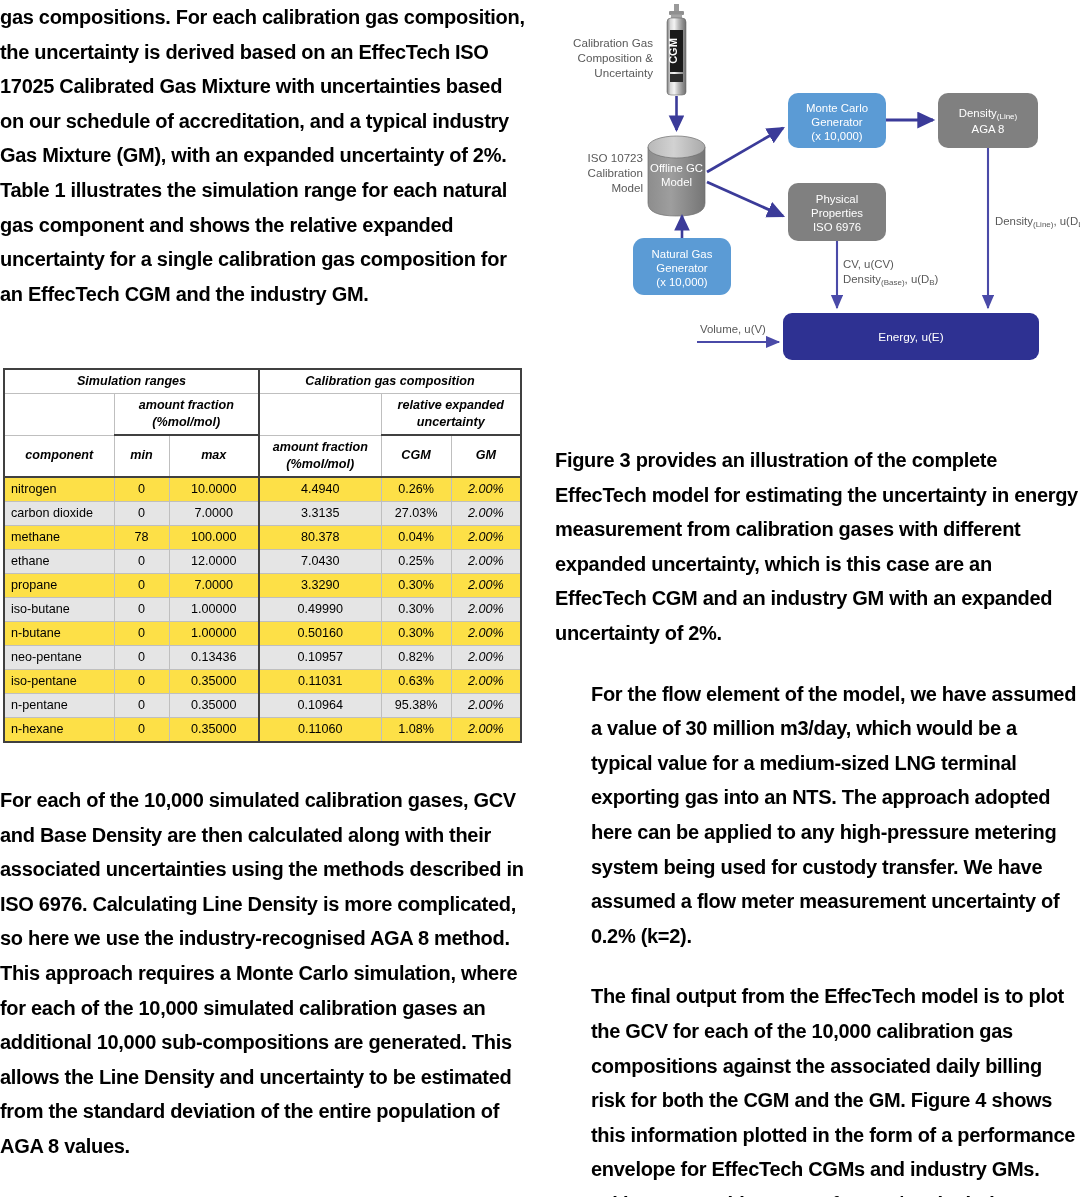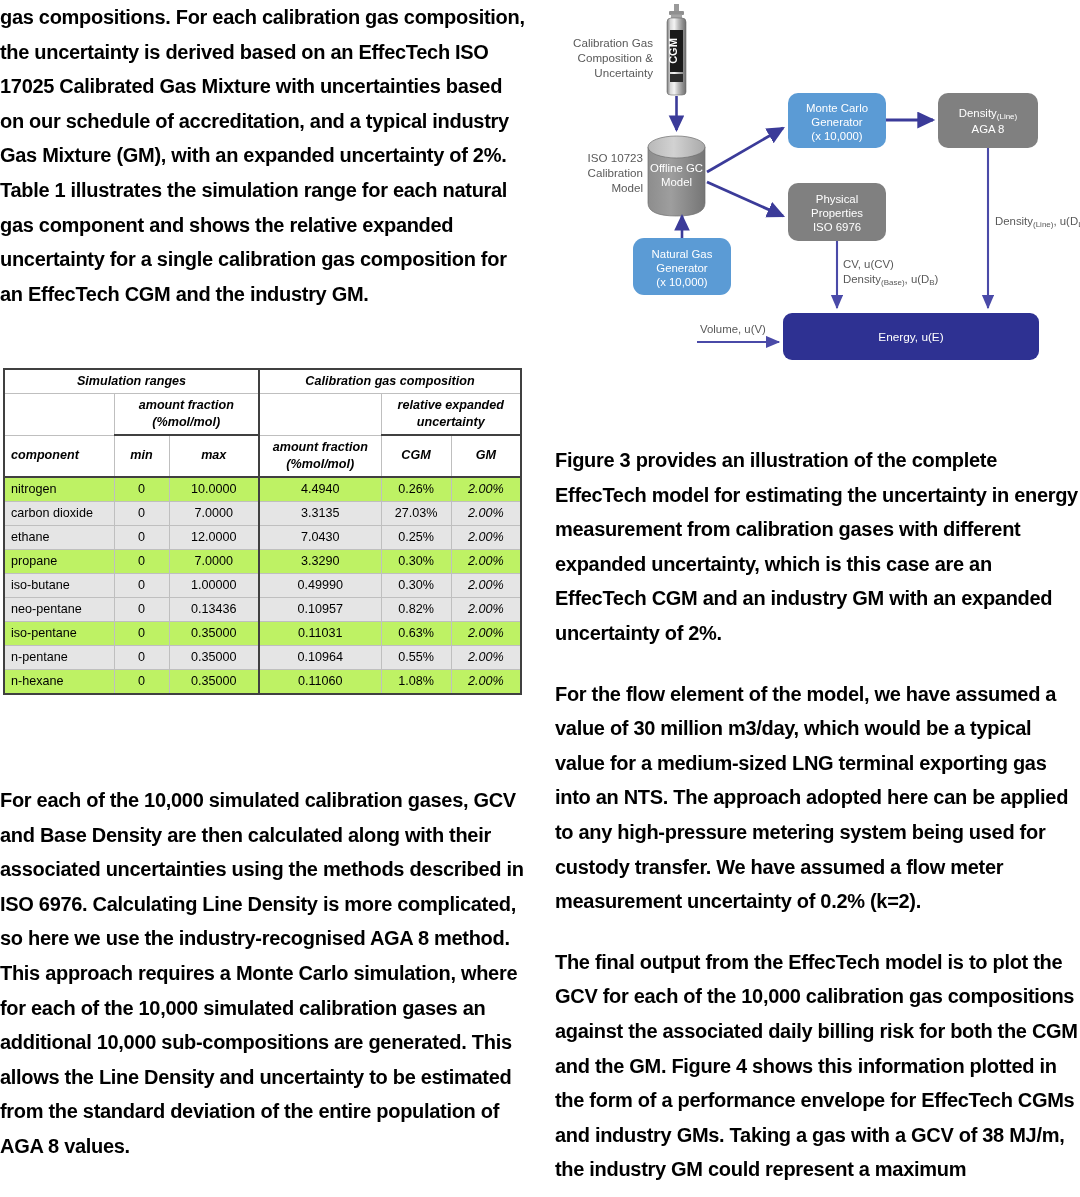"component" th.tb-outer-l { text-align: left -> center }
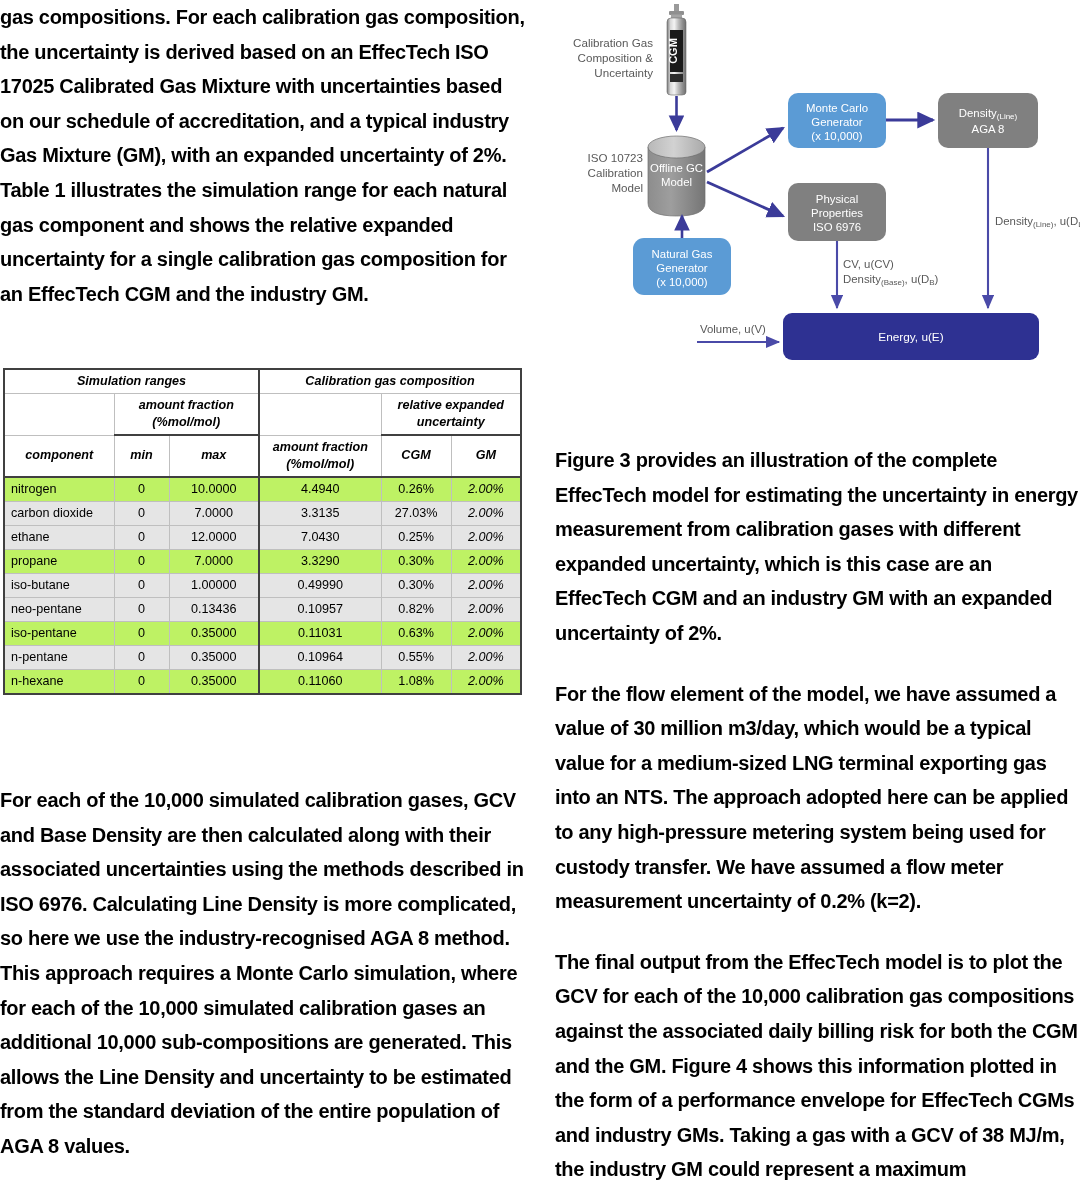"nitrogen" .row-shade td { background: #bef264 -> #fde047 }
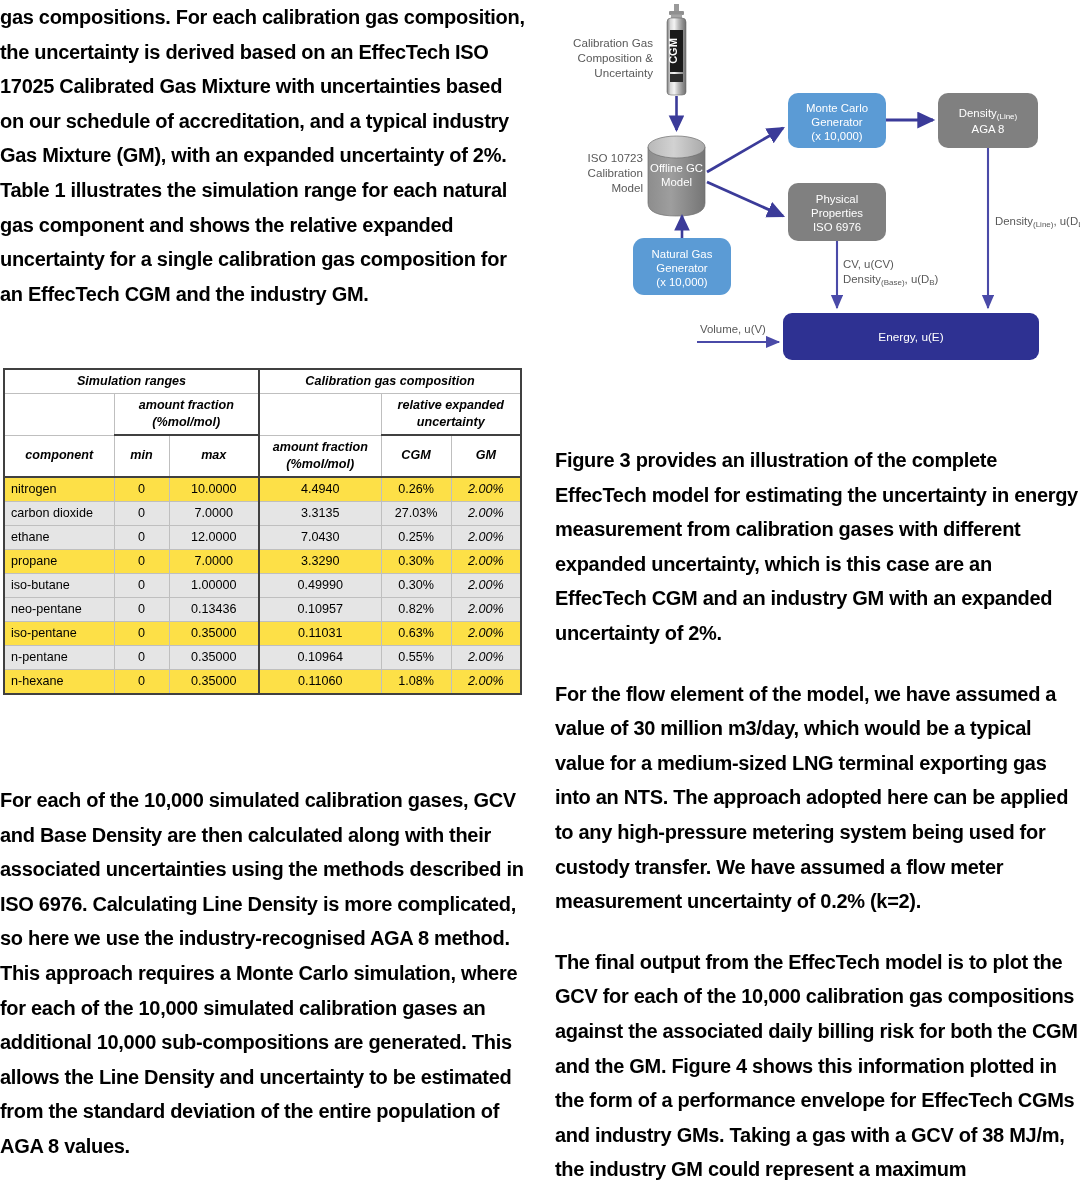"methane" tr.row-shade { html: none -> <tr> <td>methane</td> <td>78</td> <td>100.000</td> <td>80.378</td> <td>0.04%</td> <td>2.00%</td> </tr> }
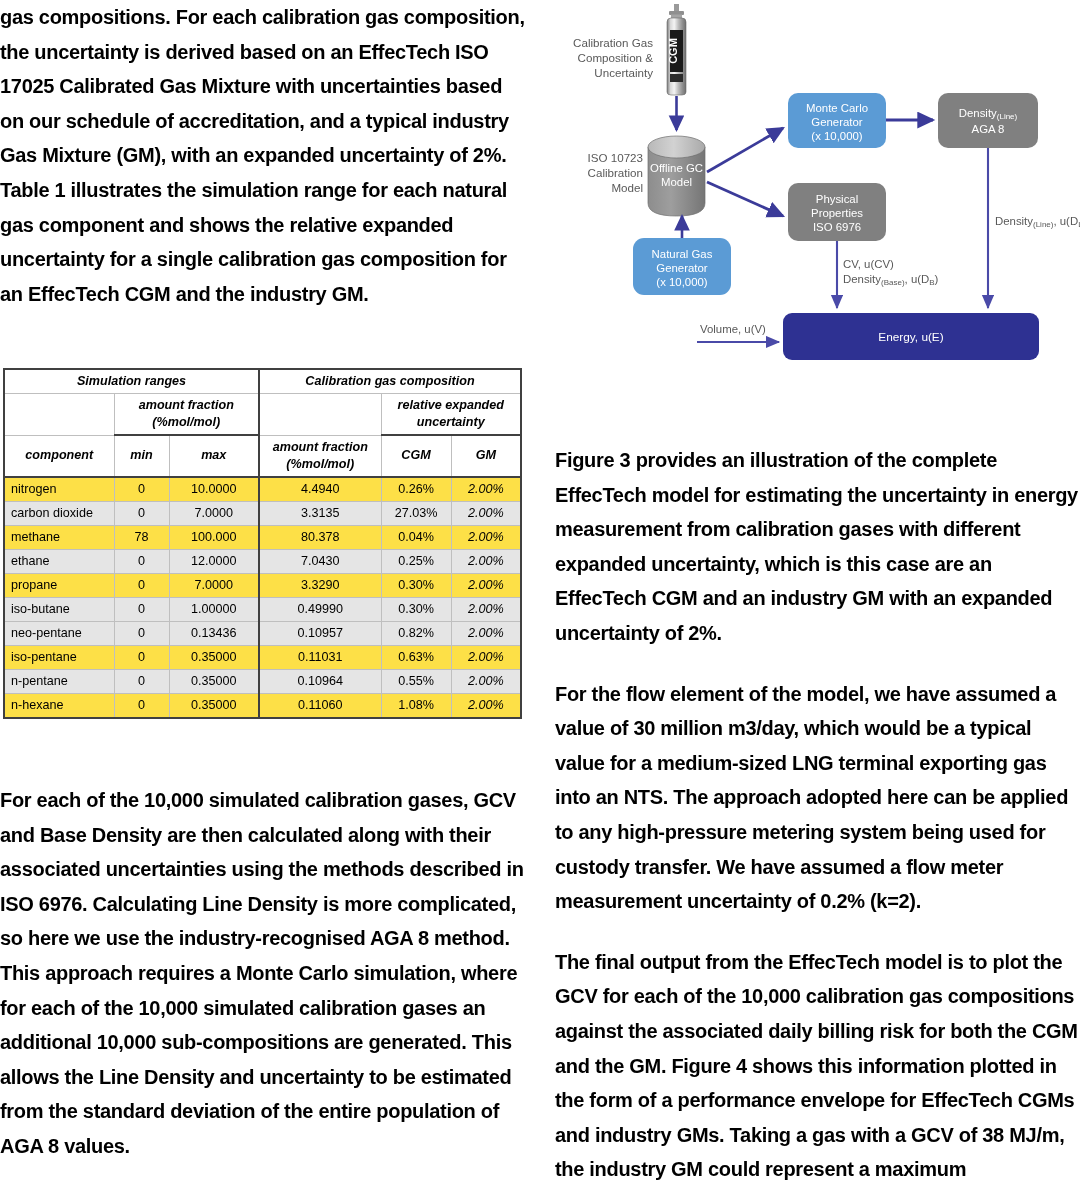"n-butane" tr.row-shade { html: none -> <tr> <td>n-butane</td> <td>0</td> <td>1.00000</td> <td>0.50160</td> <td>0.30%</td> <td>2.00%</td> </tr> }
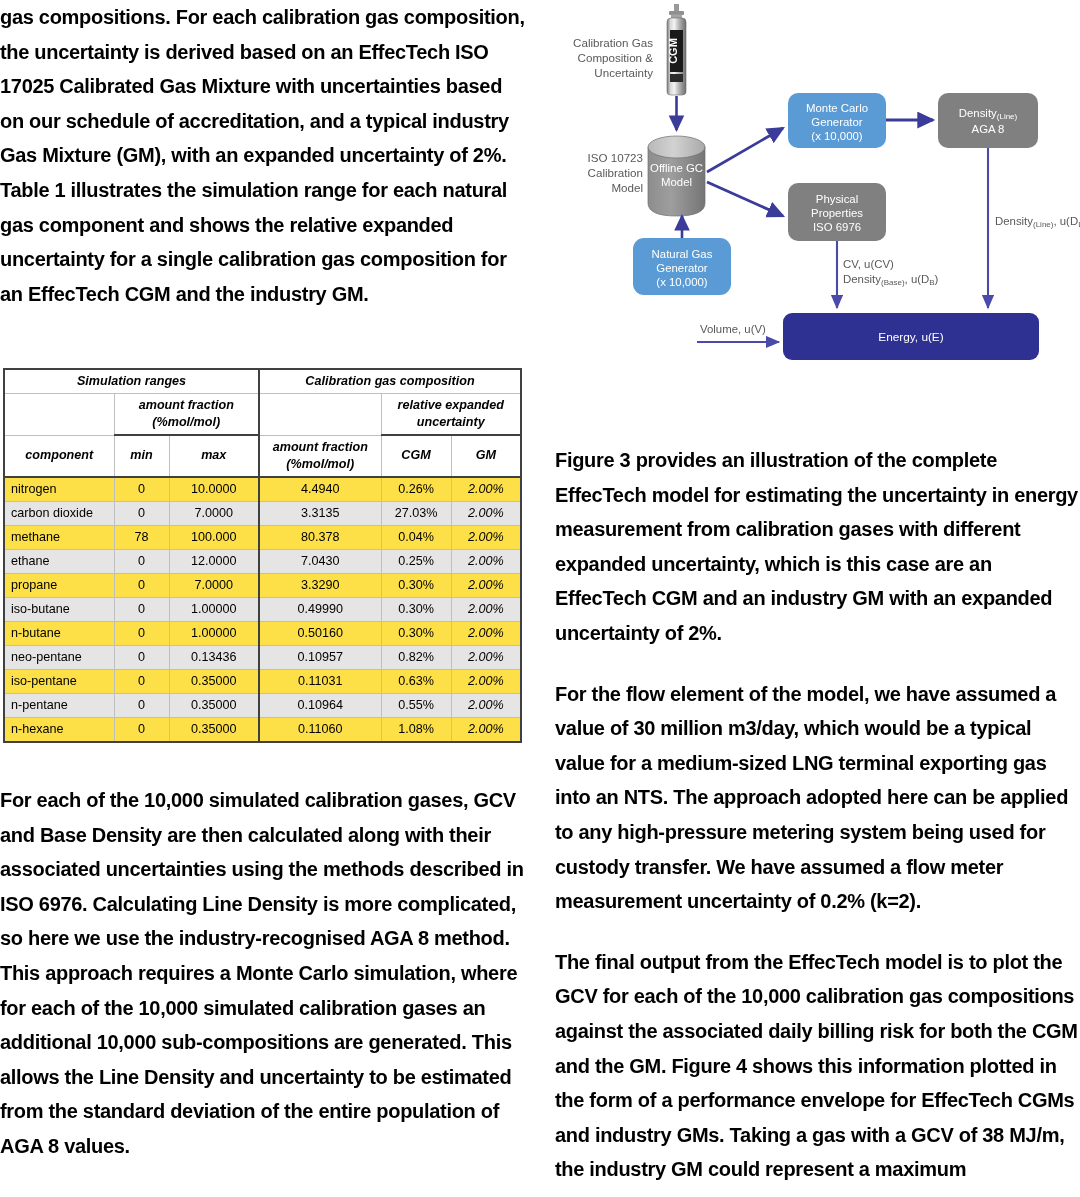"0.55%" td.c-num { text: 0.55% -> 95.38% }
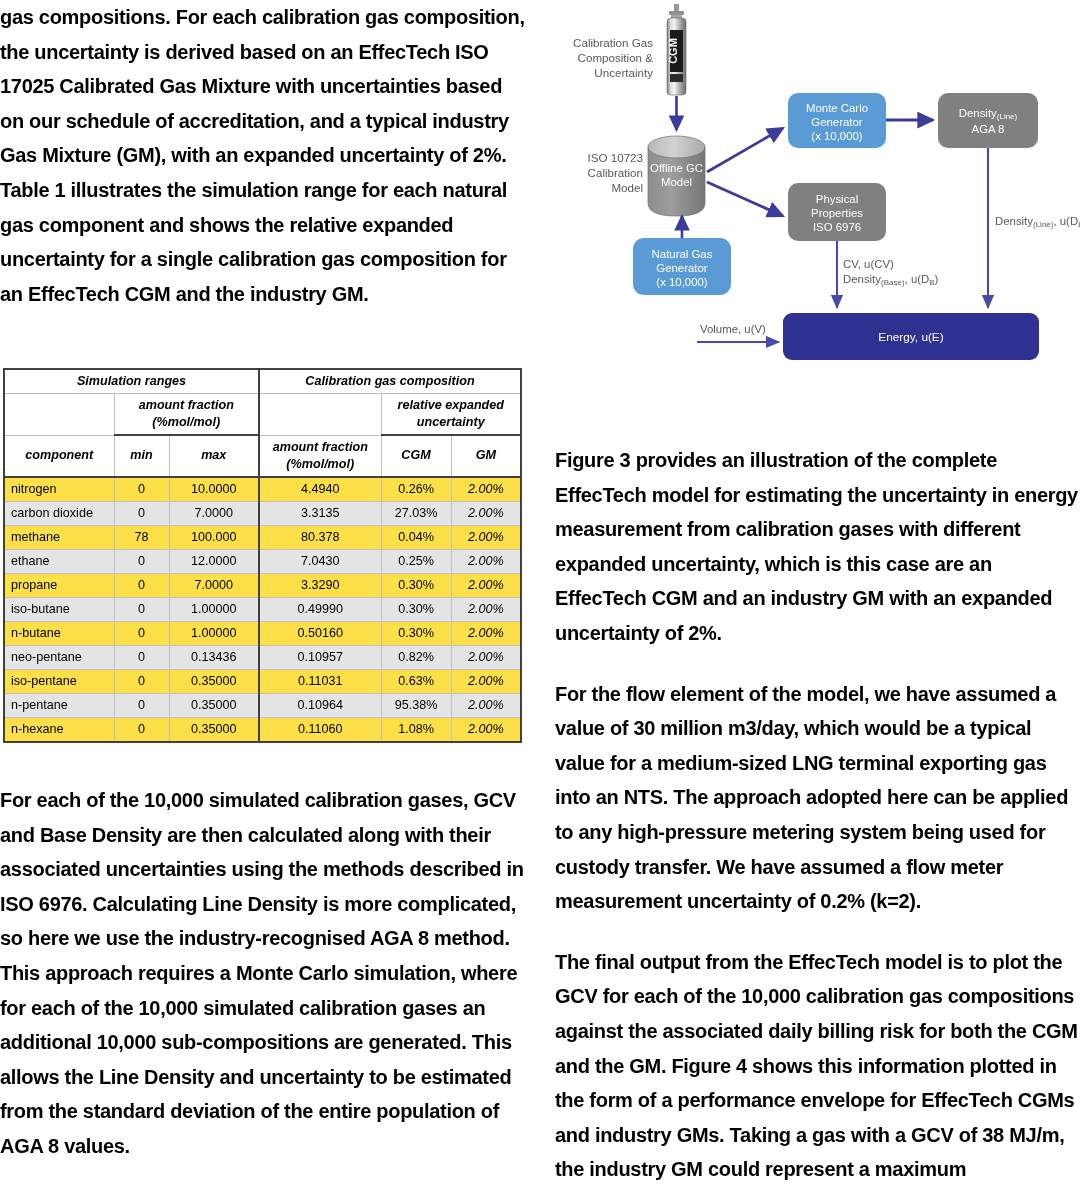"For the flow element of" .para + .para { margin-left: none -> 36px }
